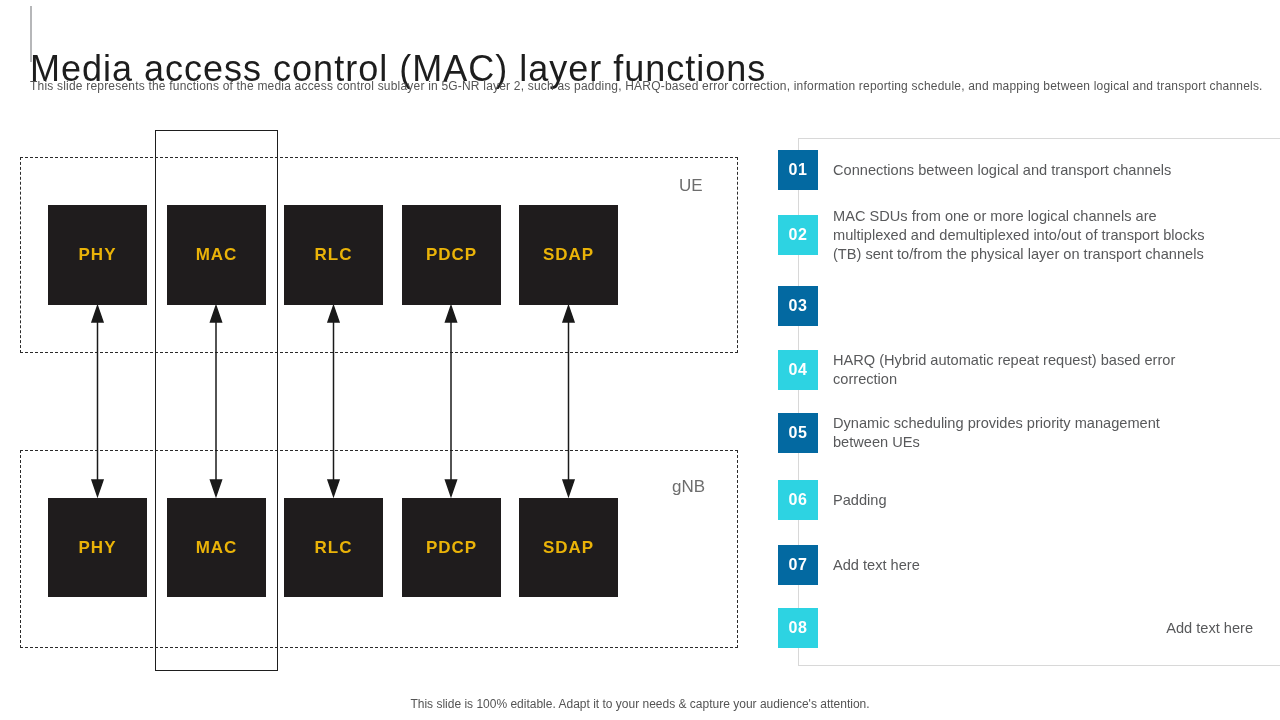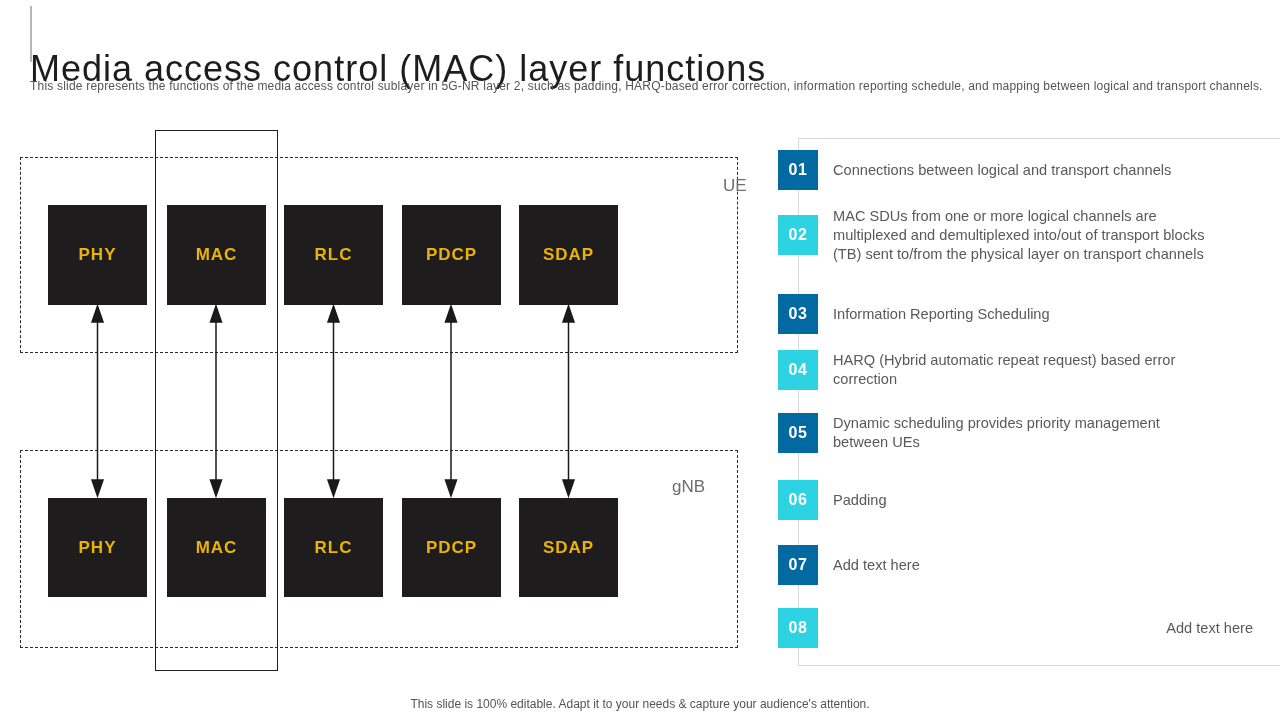"UE" .ue-label { margin-left: 44px -> none }
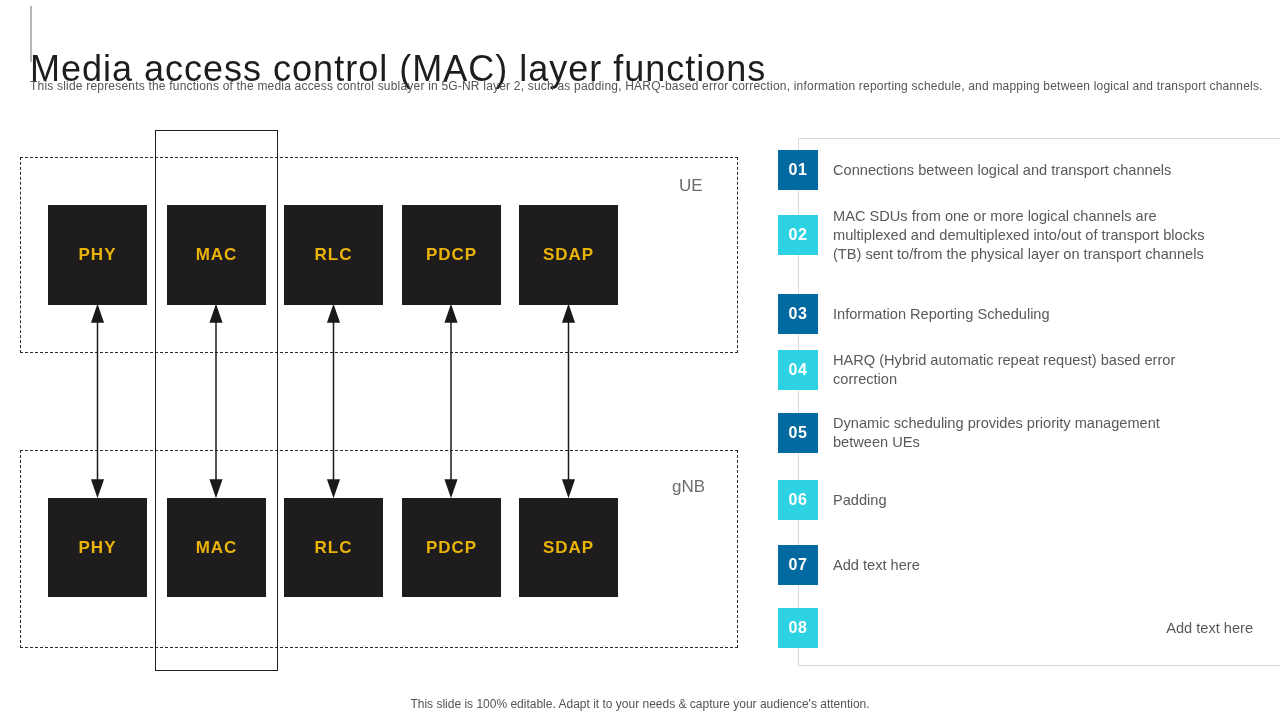"03" .r3 { top: 294px -> 286px }
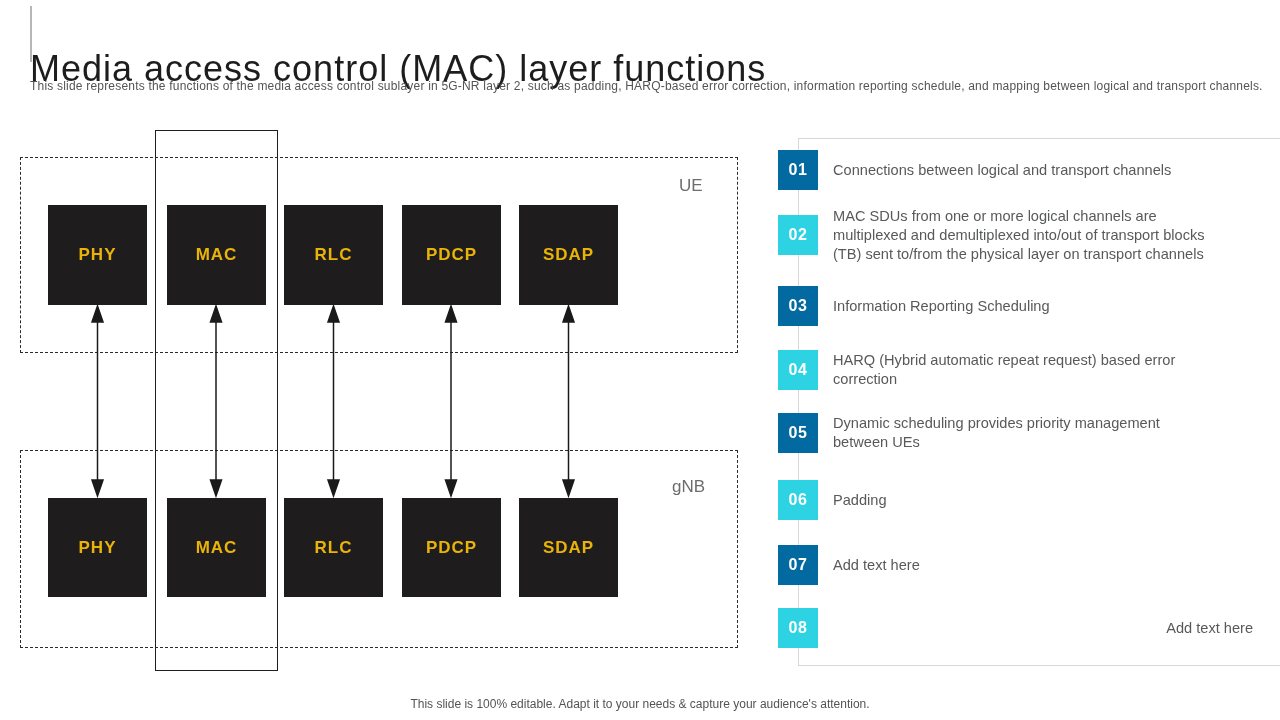"Information Reporting Scheduling" div.fn-text { html: <div>Information Reporting Scheduling</div> -> none }
